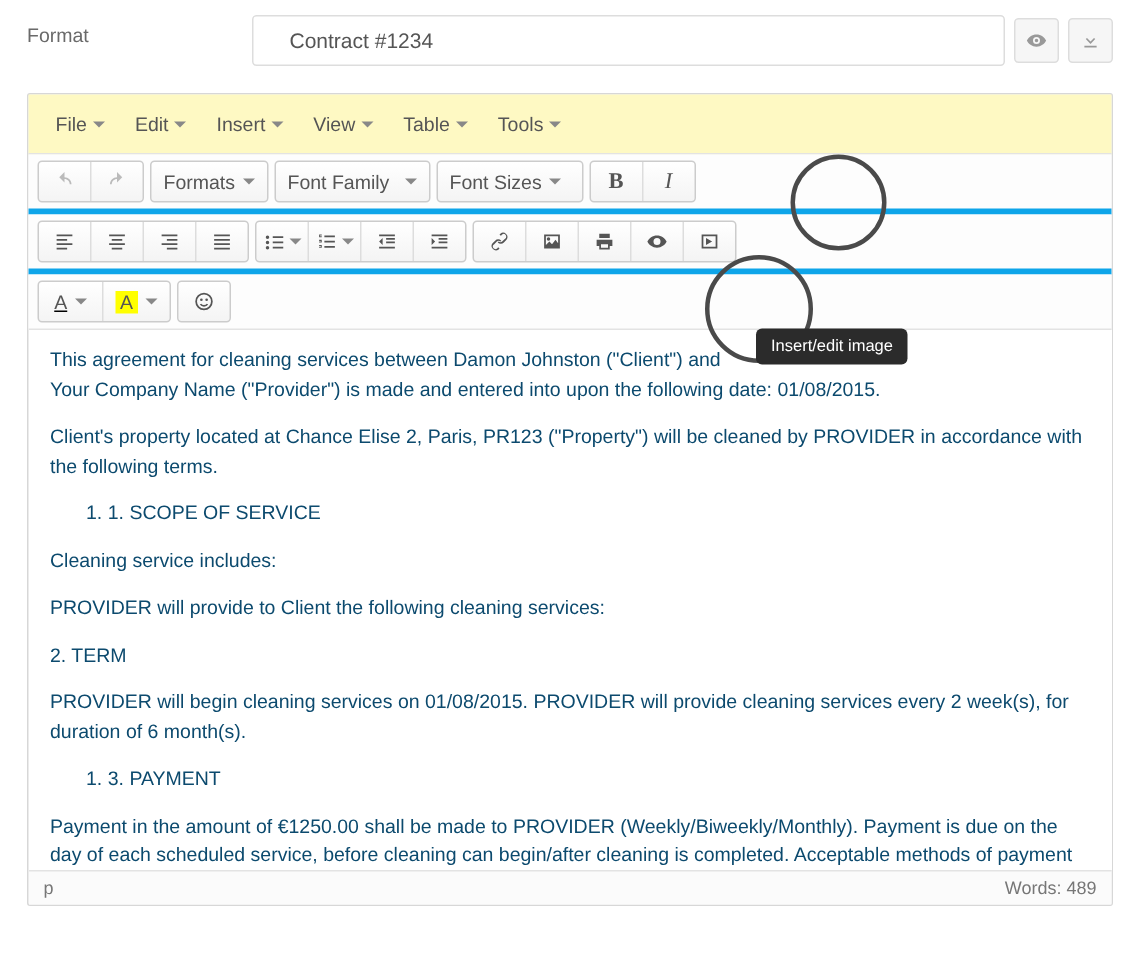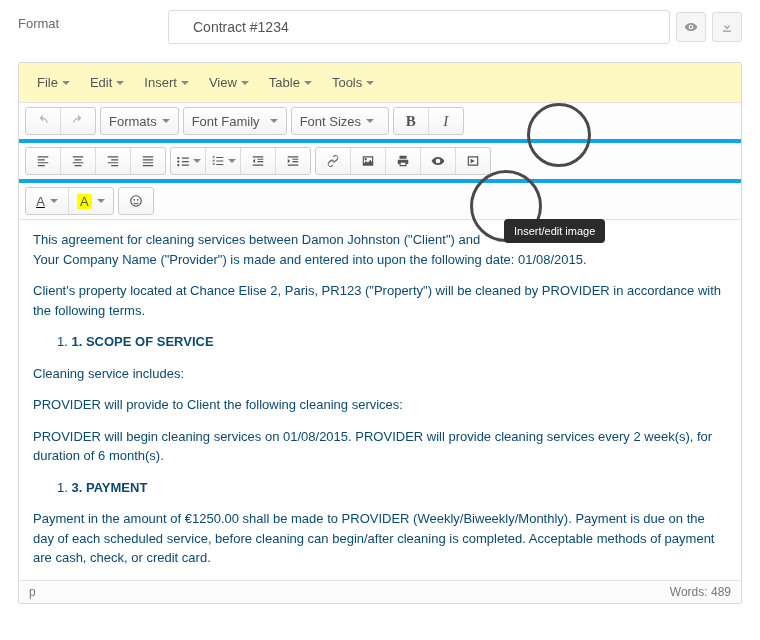"1. SCOPE OF SERVICE" .content .b { font-weight: bold -> normal }
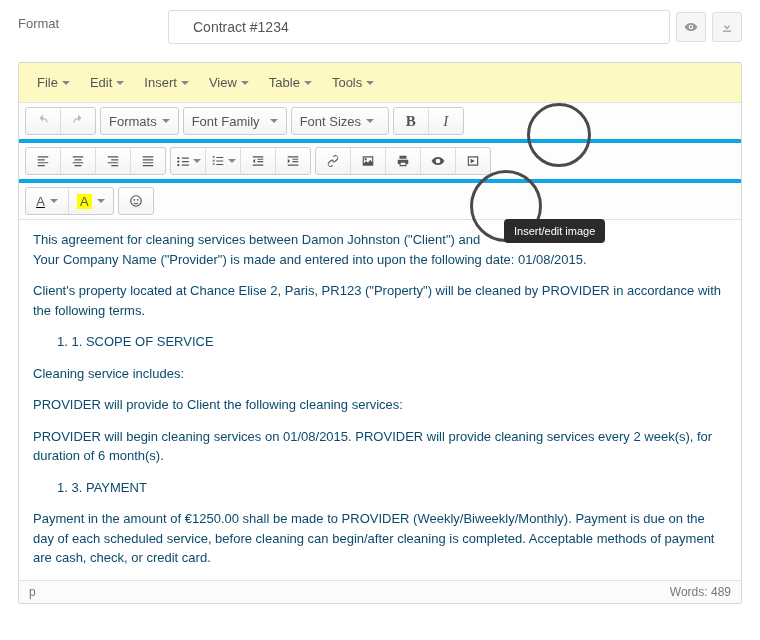"2. TERM" p.b { html: none -> <p>2. TERM</p> }
